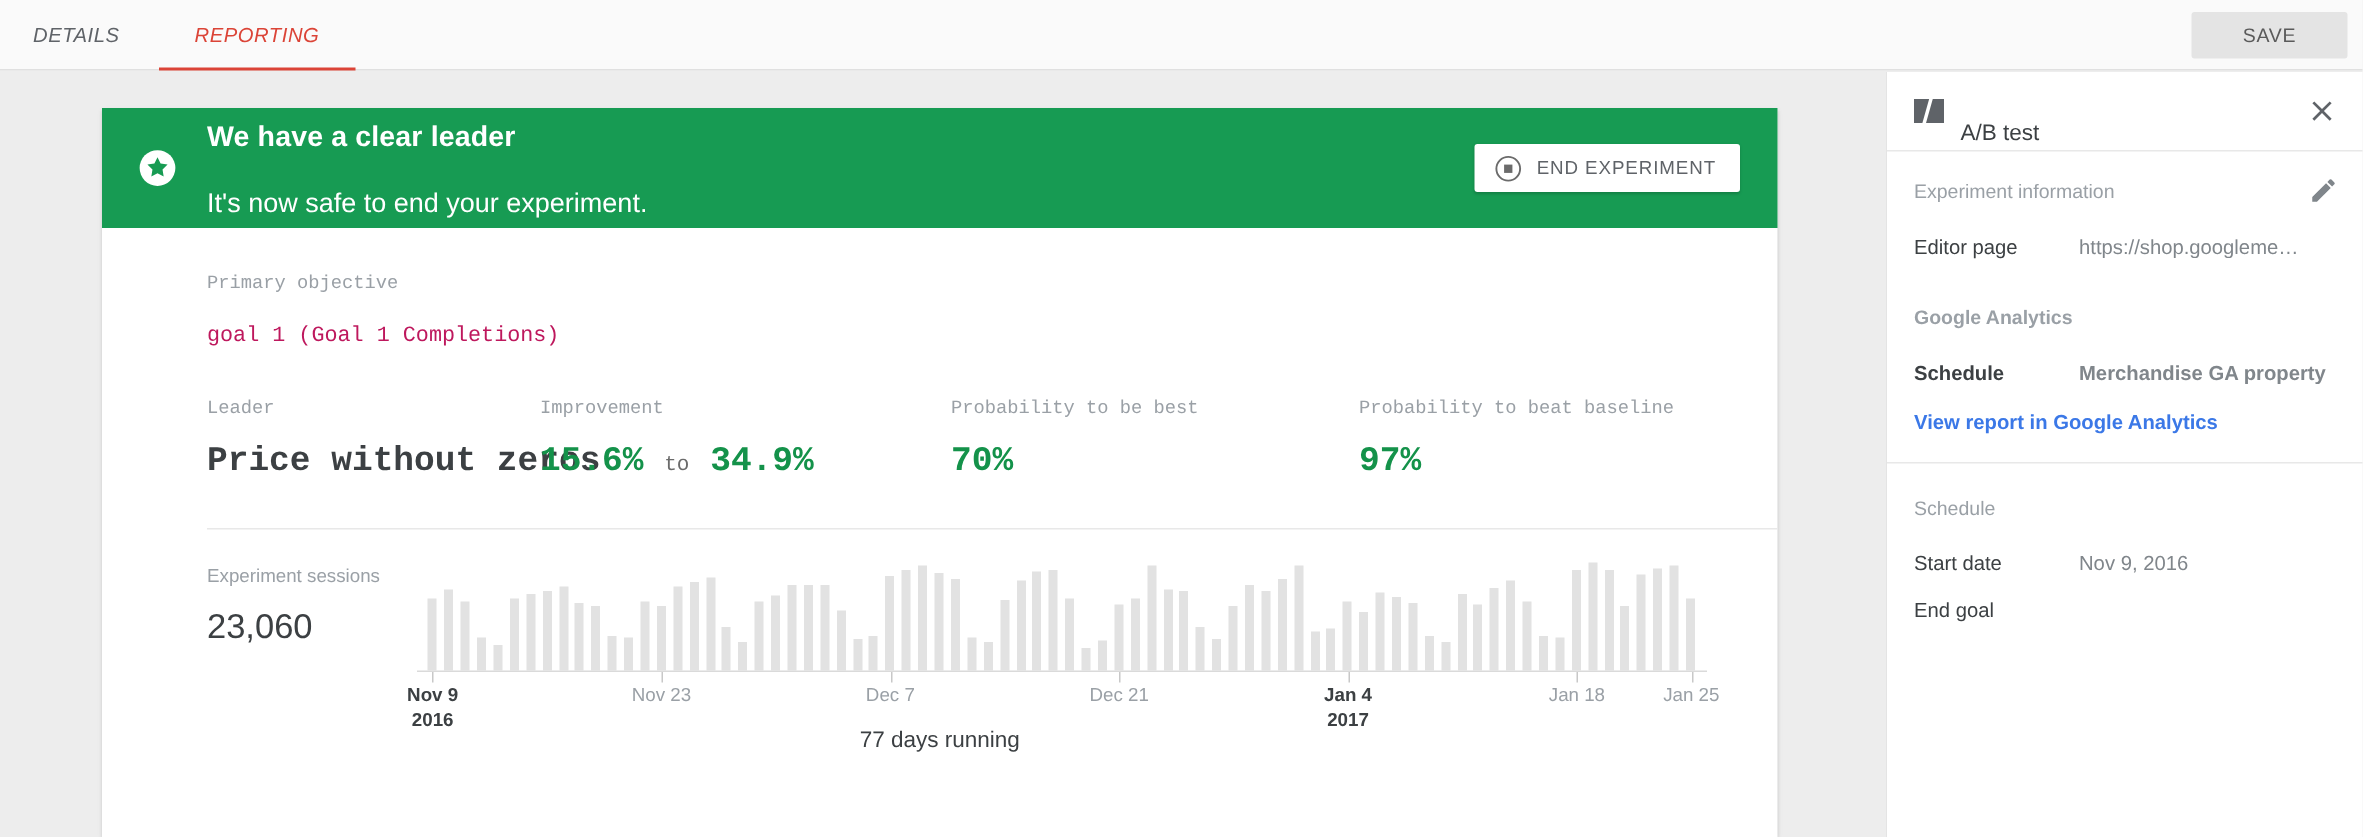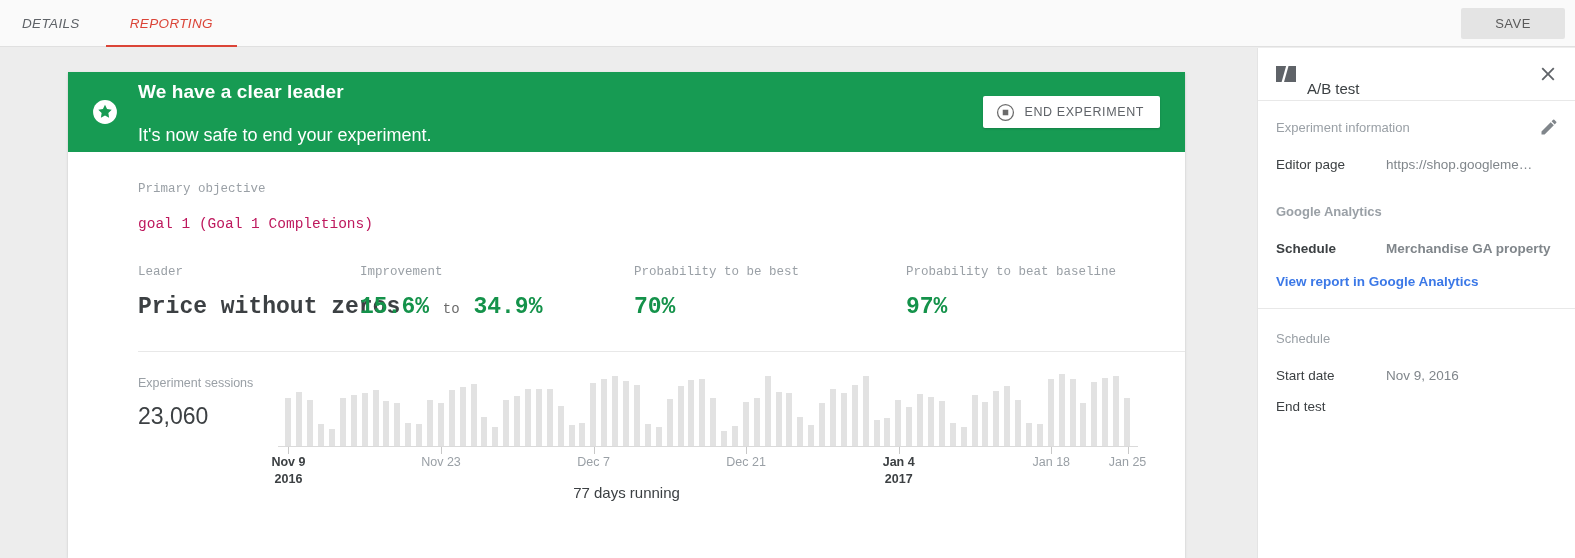"End test" div.sb-key { text: test -> goal }
